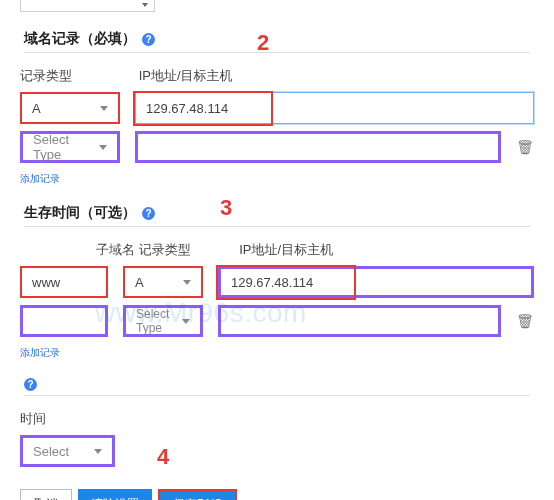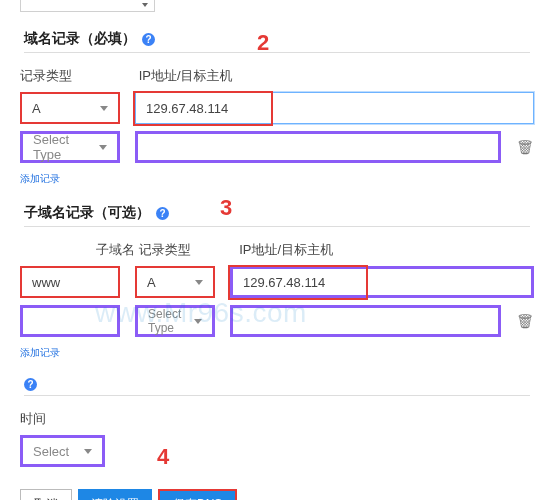"子域名记录（可选）" span { text: 子域名记录 -> 生存时间 }
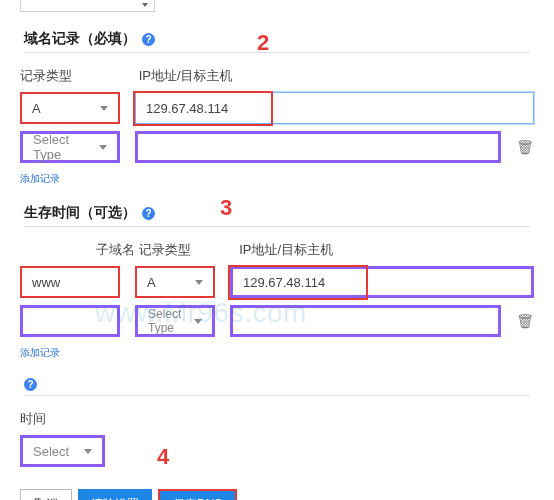"www" .w-sub { width: 100px -> 88px }
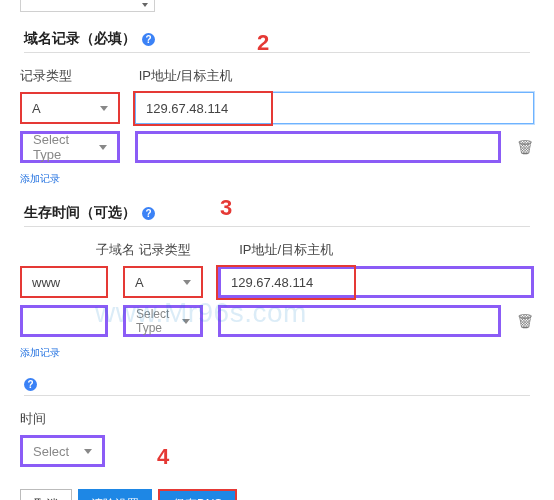"Select" .ttl-select { width: 85px -> 95px }
